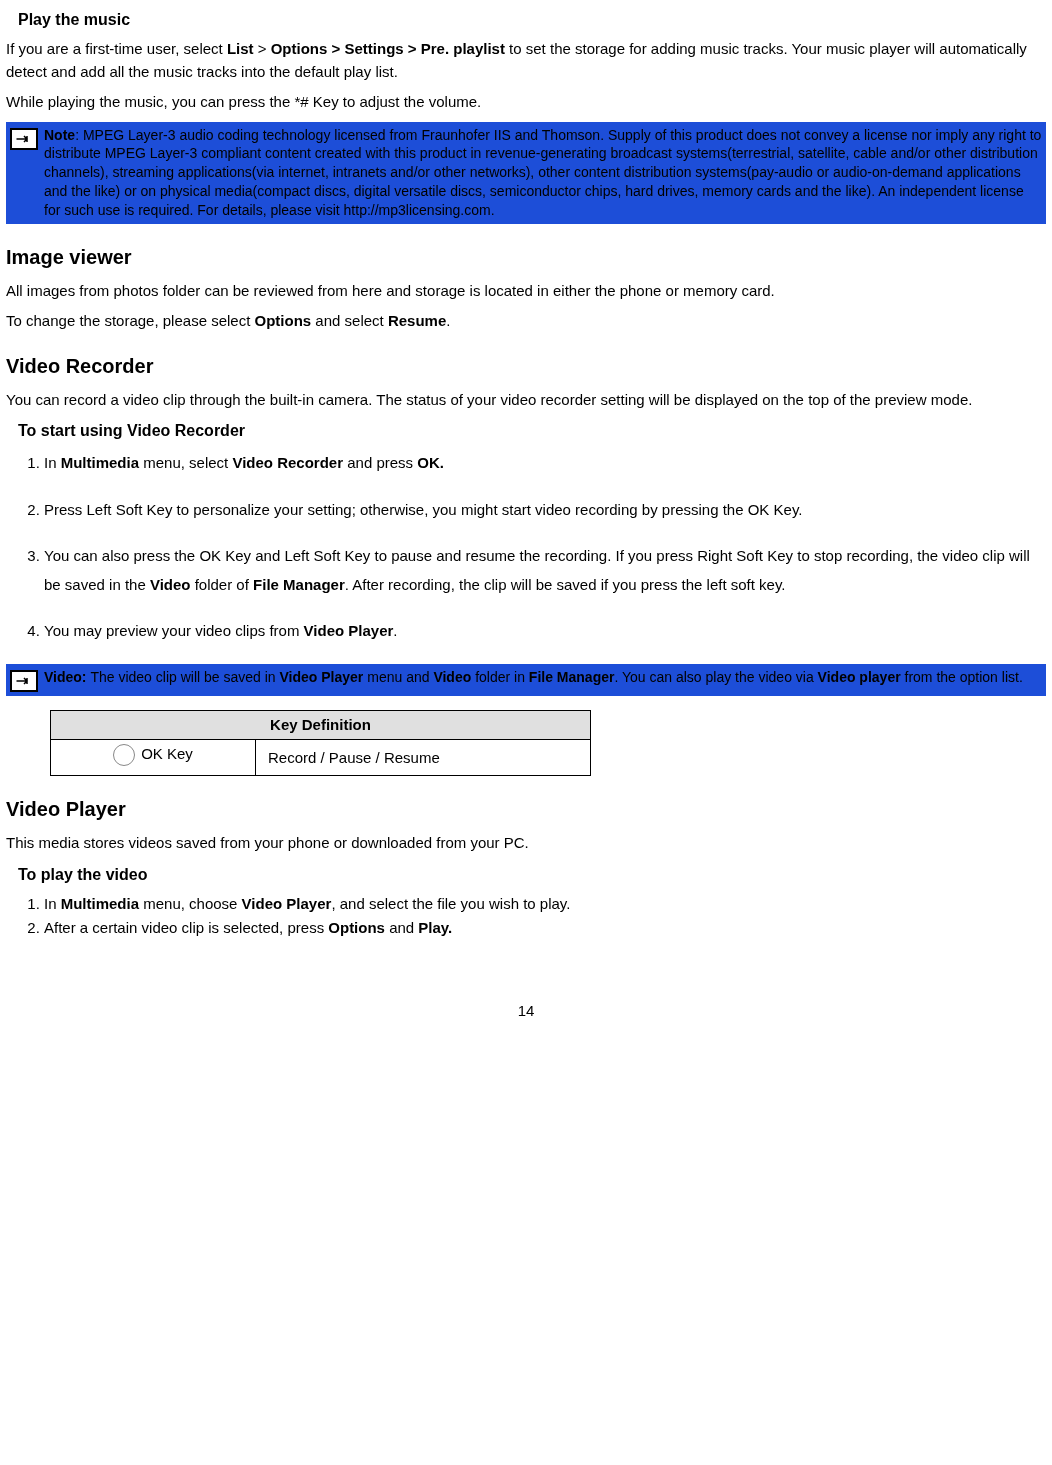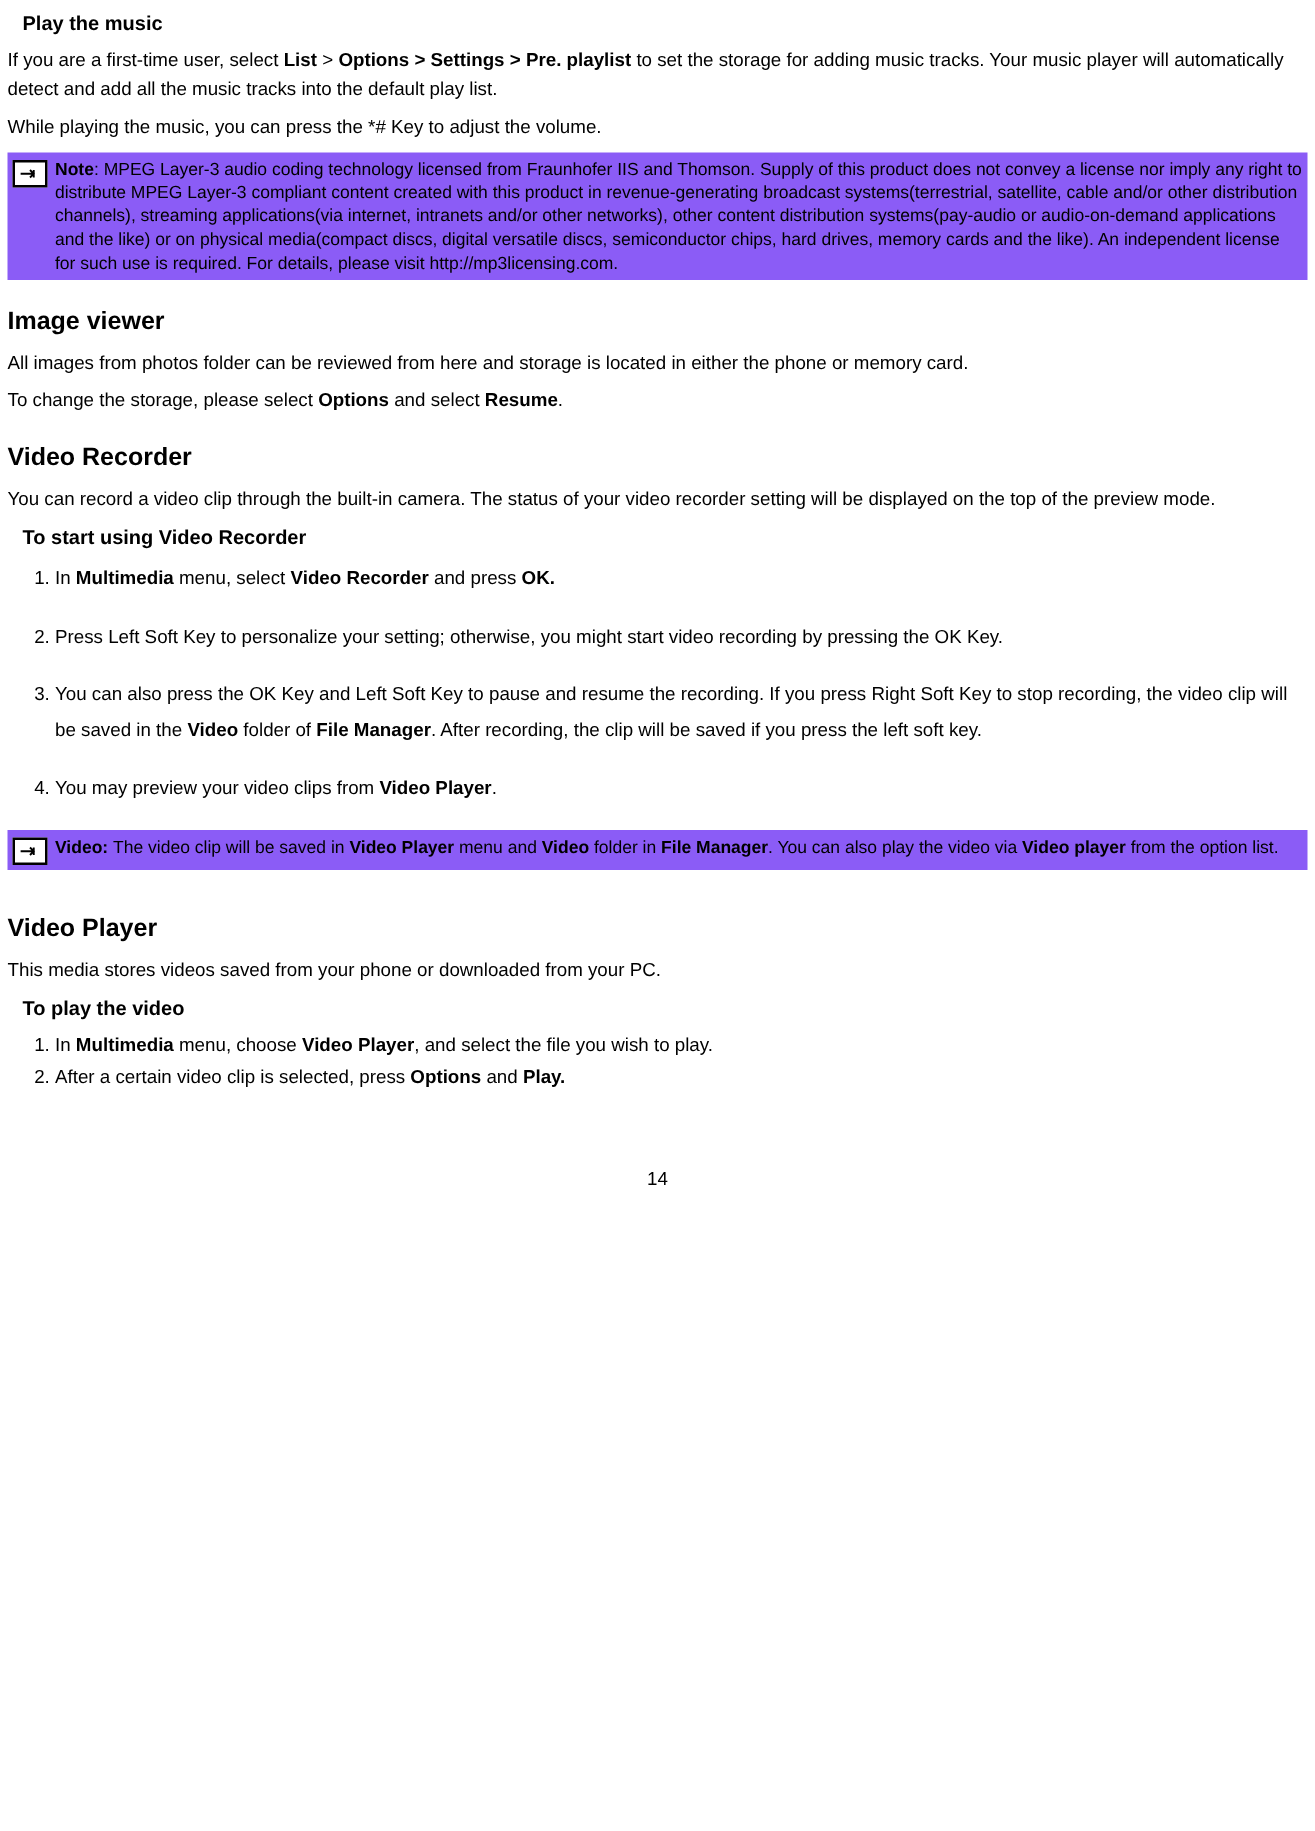"Note: MPEG Layer-3 audio coding" .note-box { background: #8b5cf6 -> #1d4ed8 }
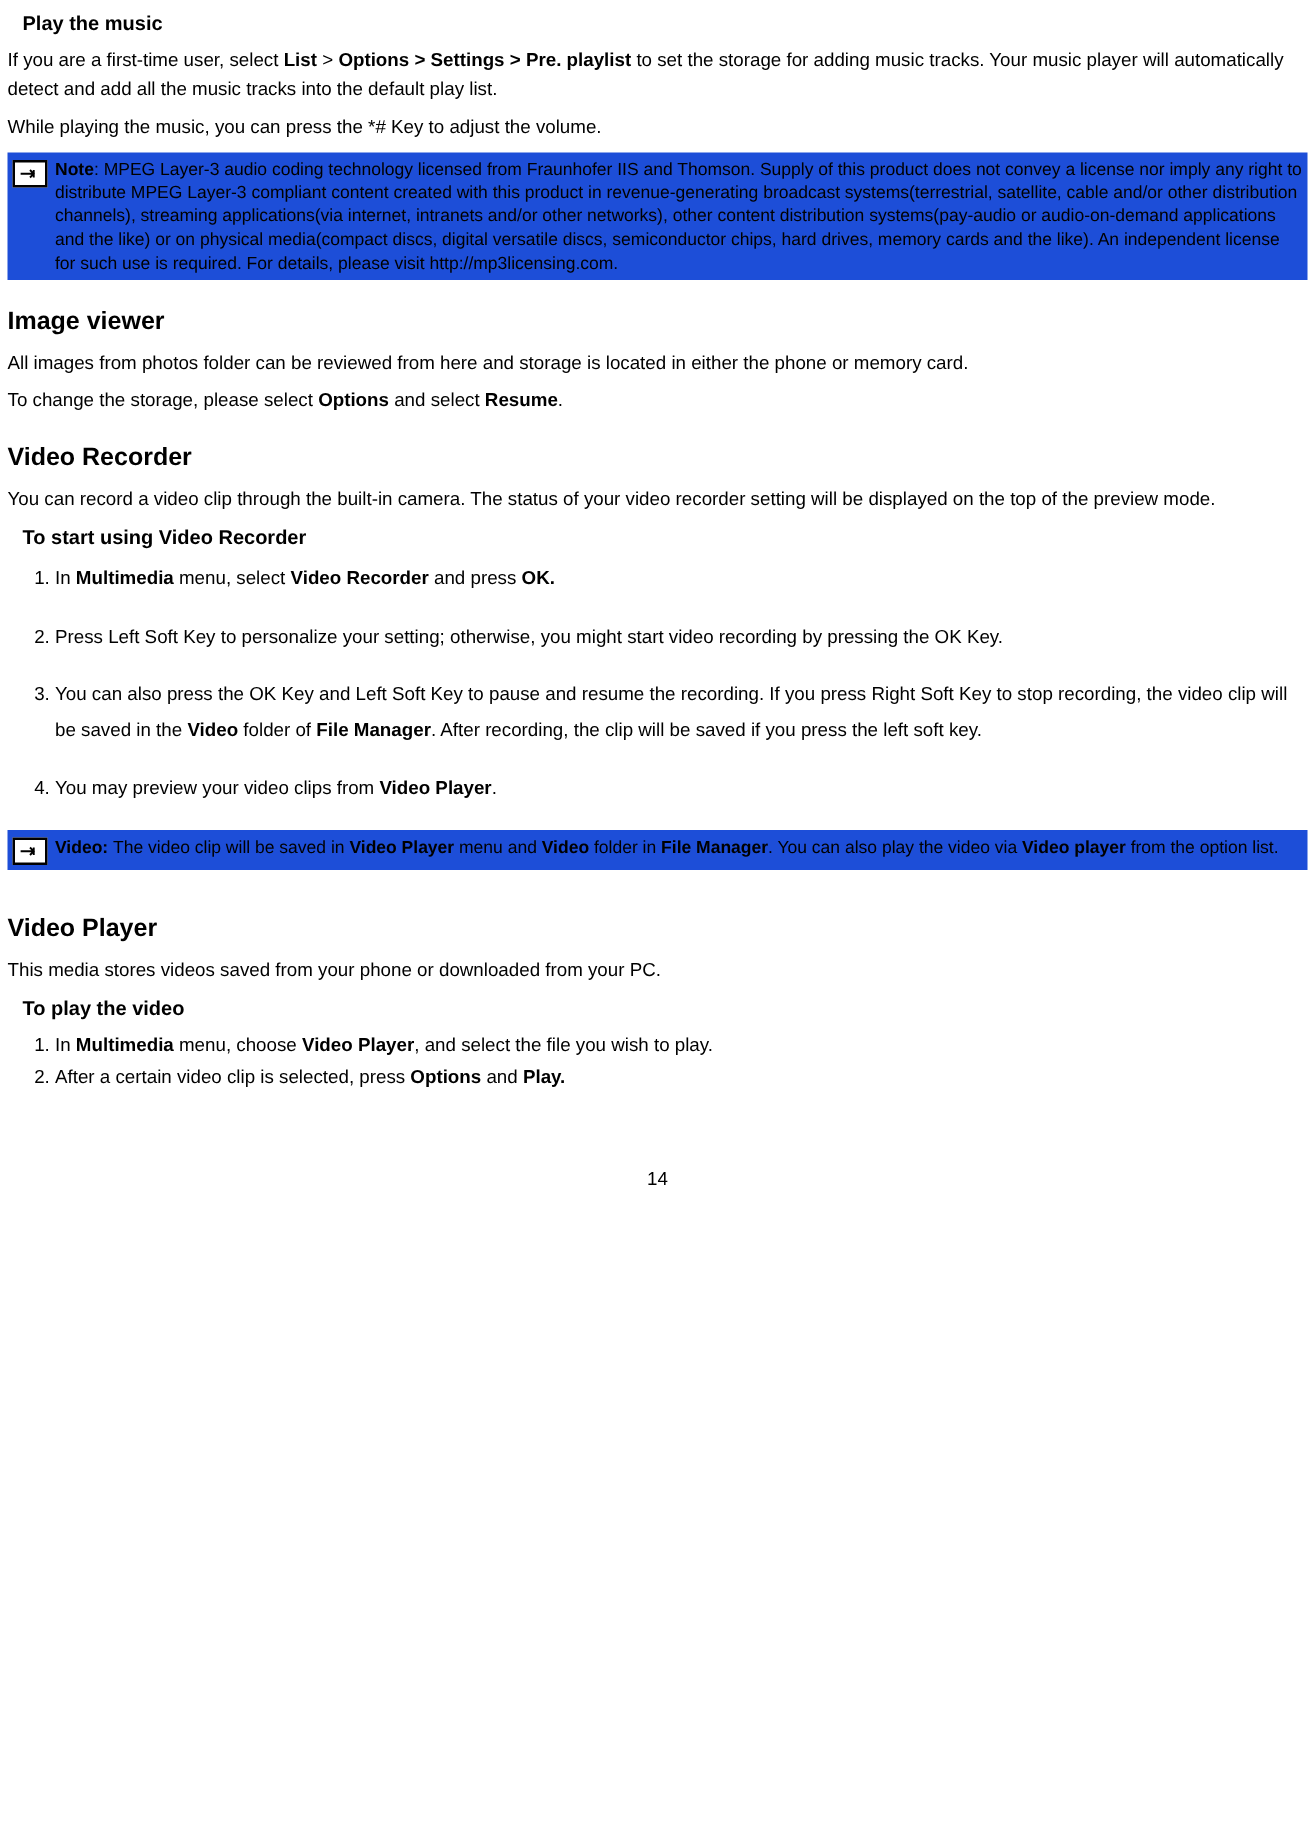"Key Definition" tr { html: none -> <tr> <th>Key Definition</th> </tr> }
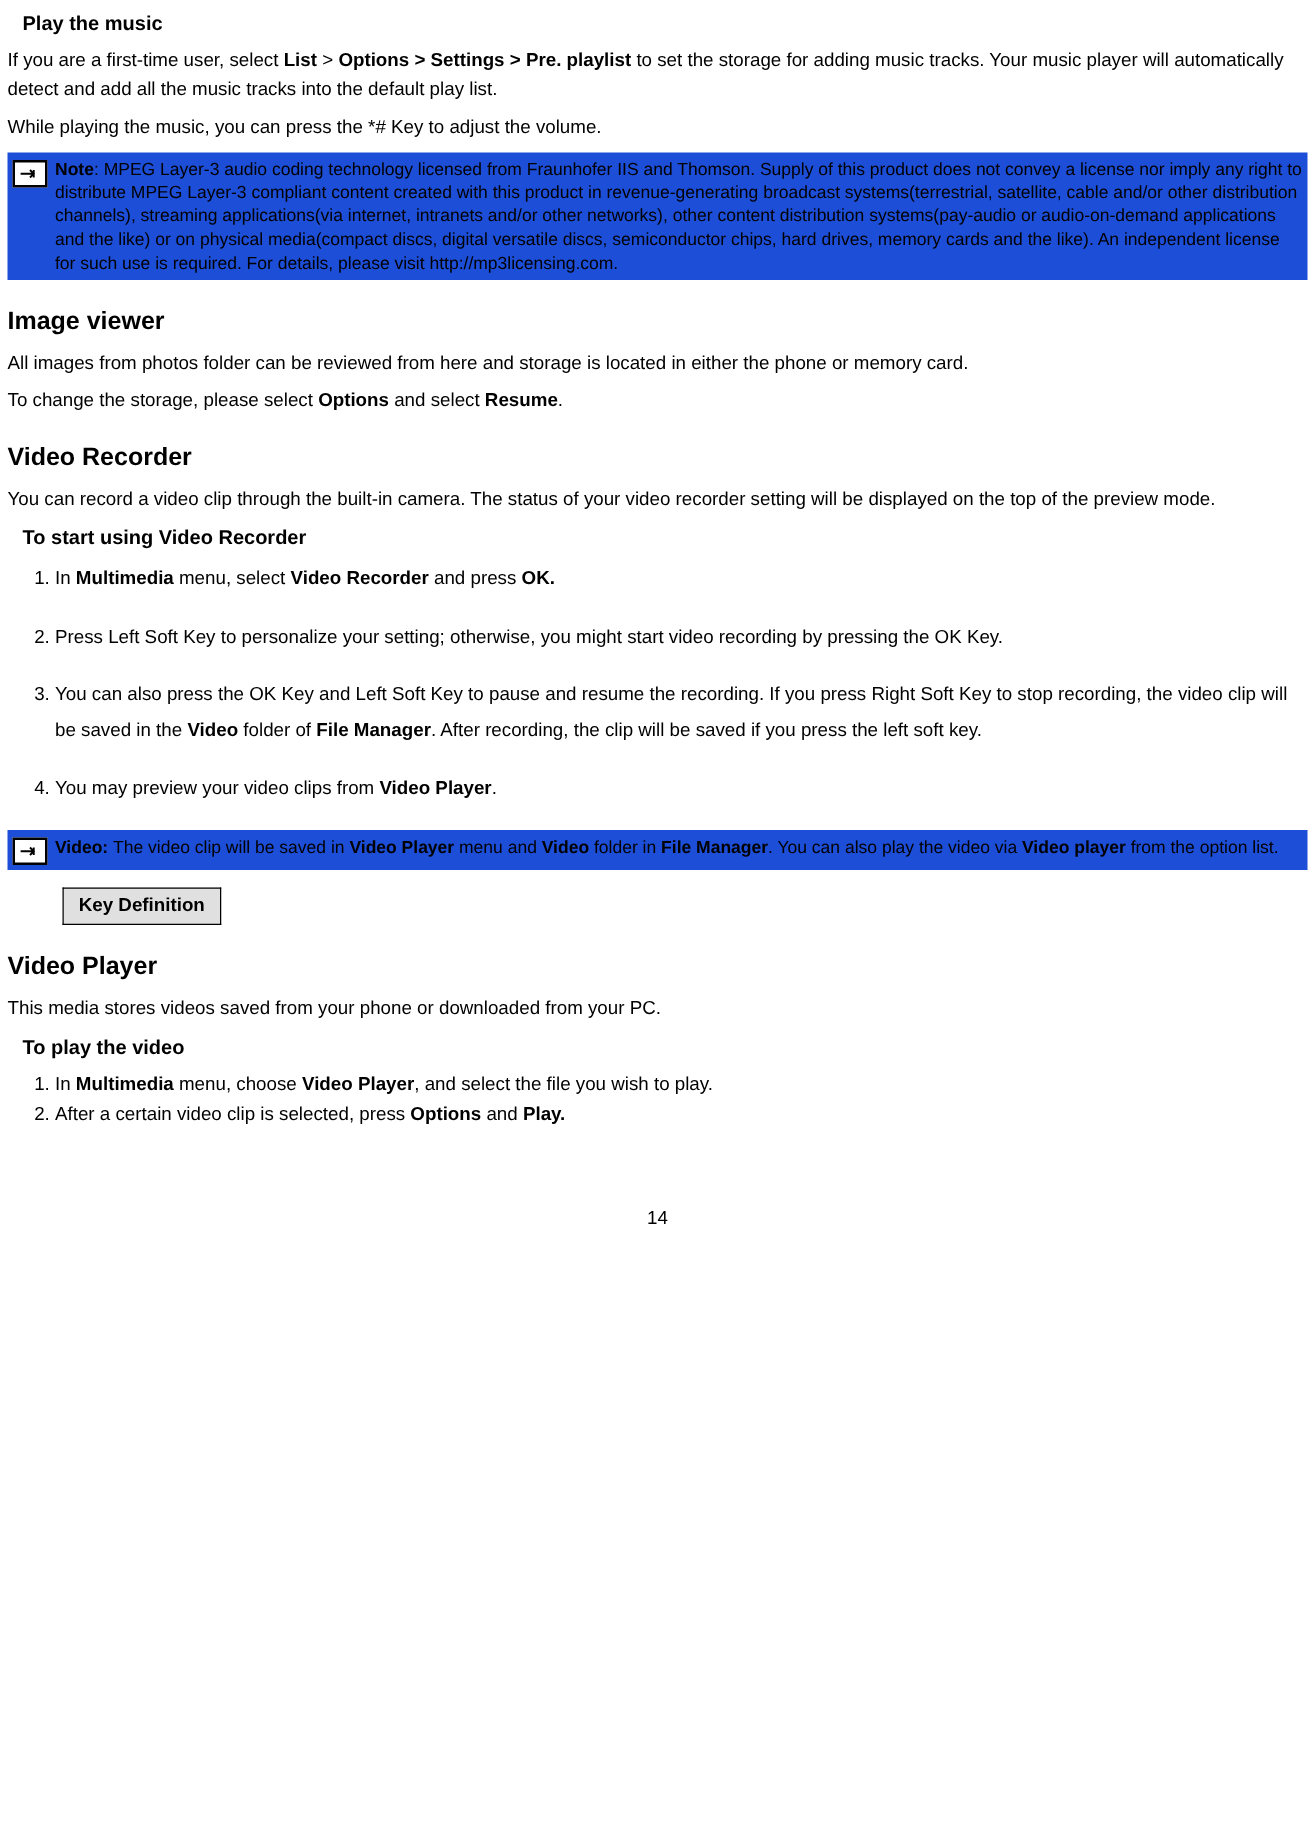"OK Key" tr { html: none -> <tr> <td> <span> <span></span> <span>OK Key</span> </span> </td> <td>Record / Pause / Resume</td> </tr> }
